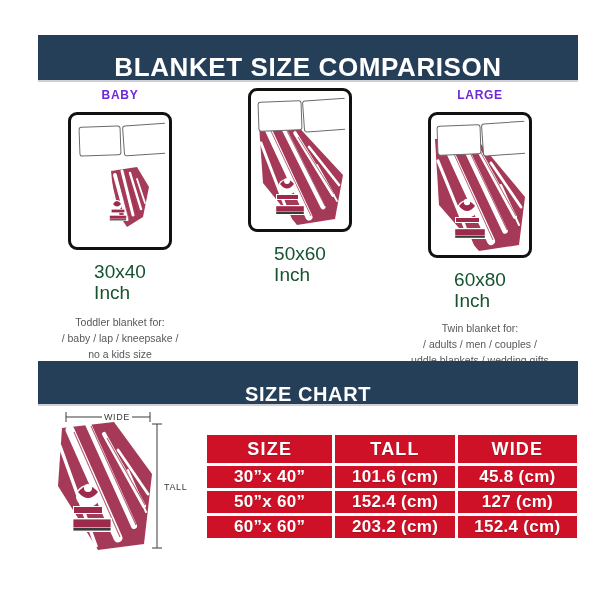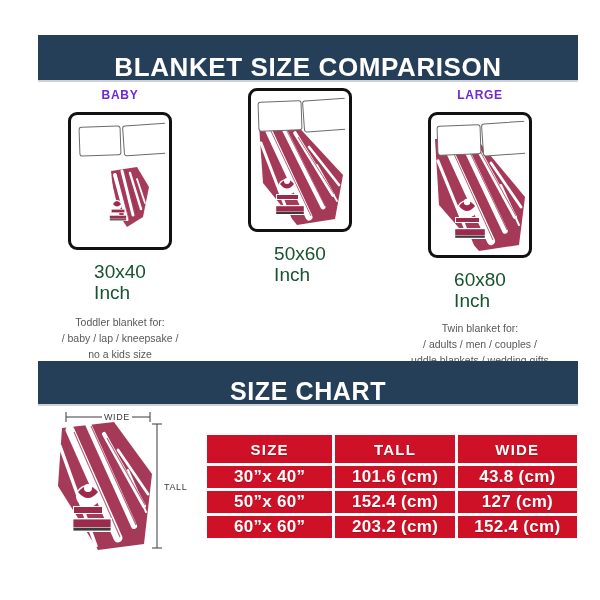"SIZE CHART" #banner-sizechart .banner-text { font-size: 25px -> 20px }
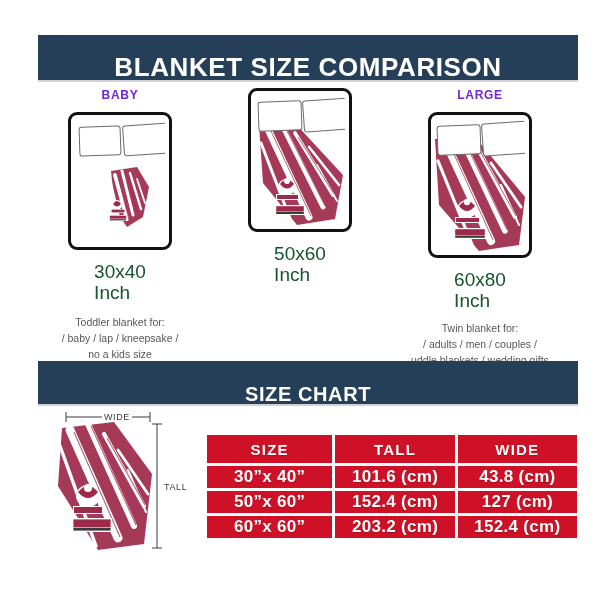"SIZE" .size-table th { font-size: 15px -> 18px }
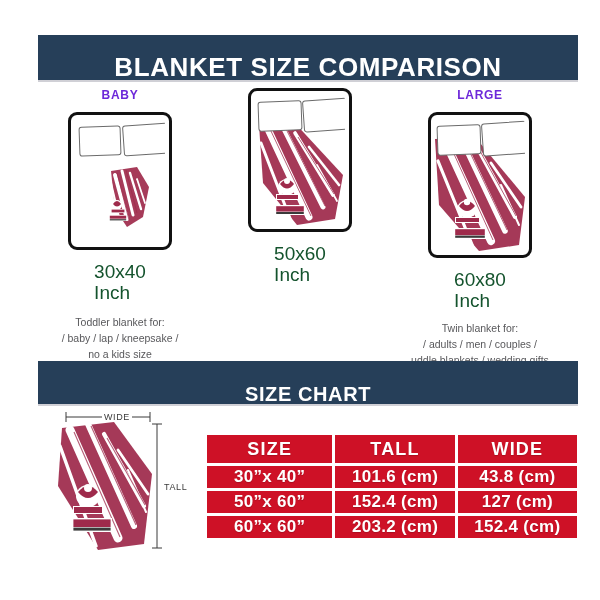"43.8 (cm)" td { text: 43.8 -> 45.8 }
